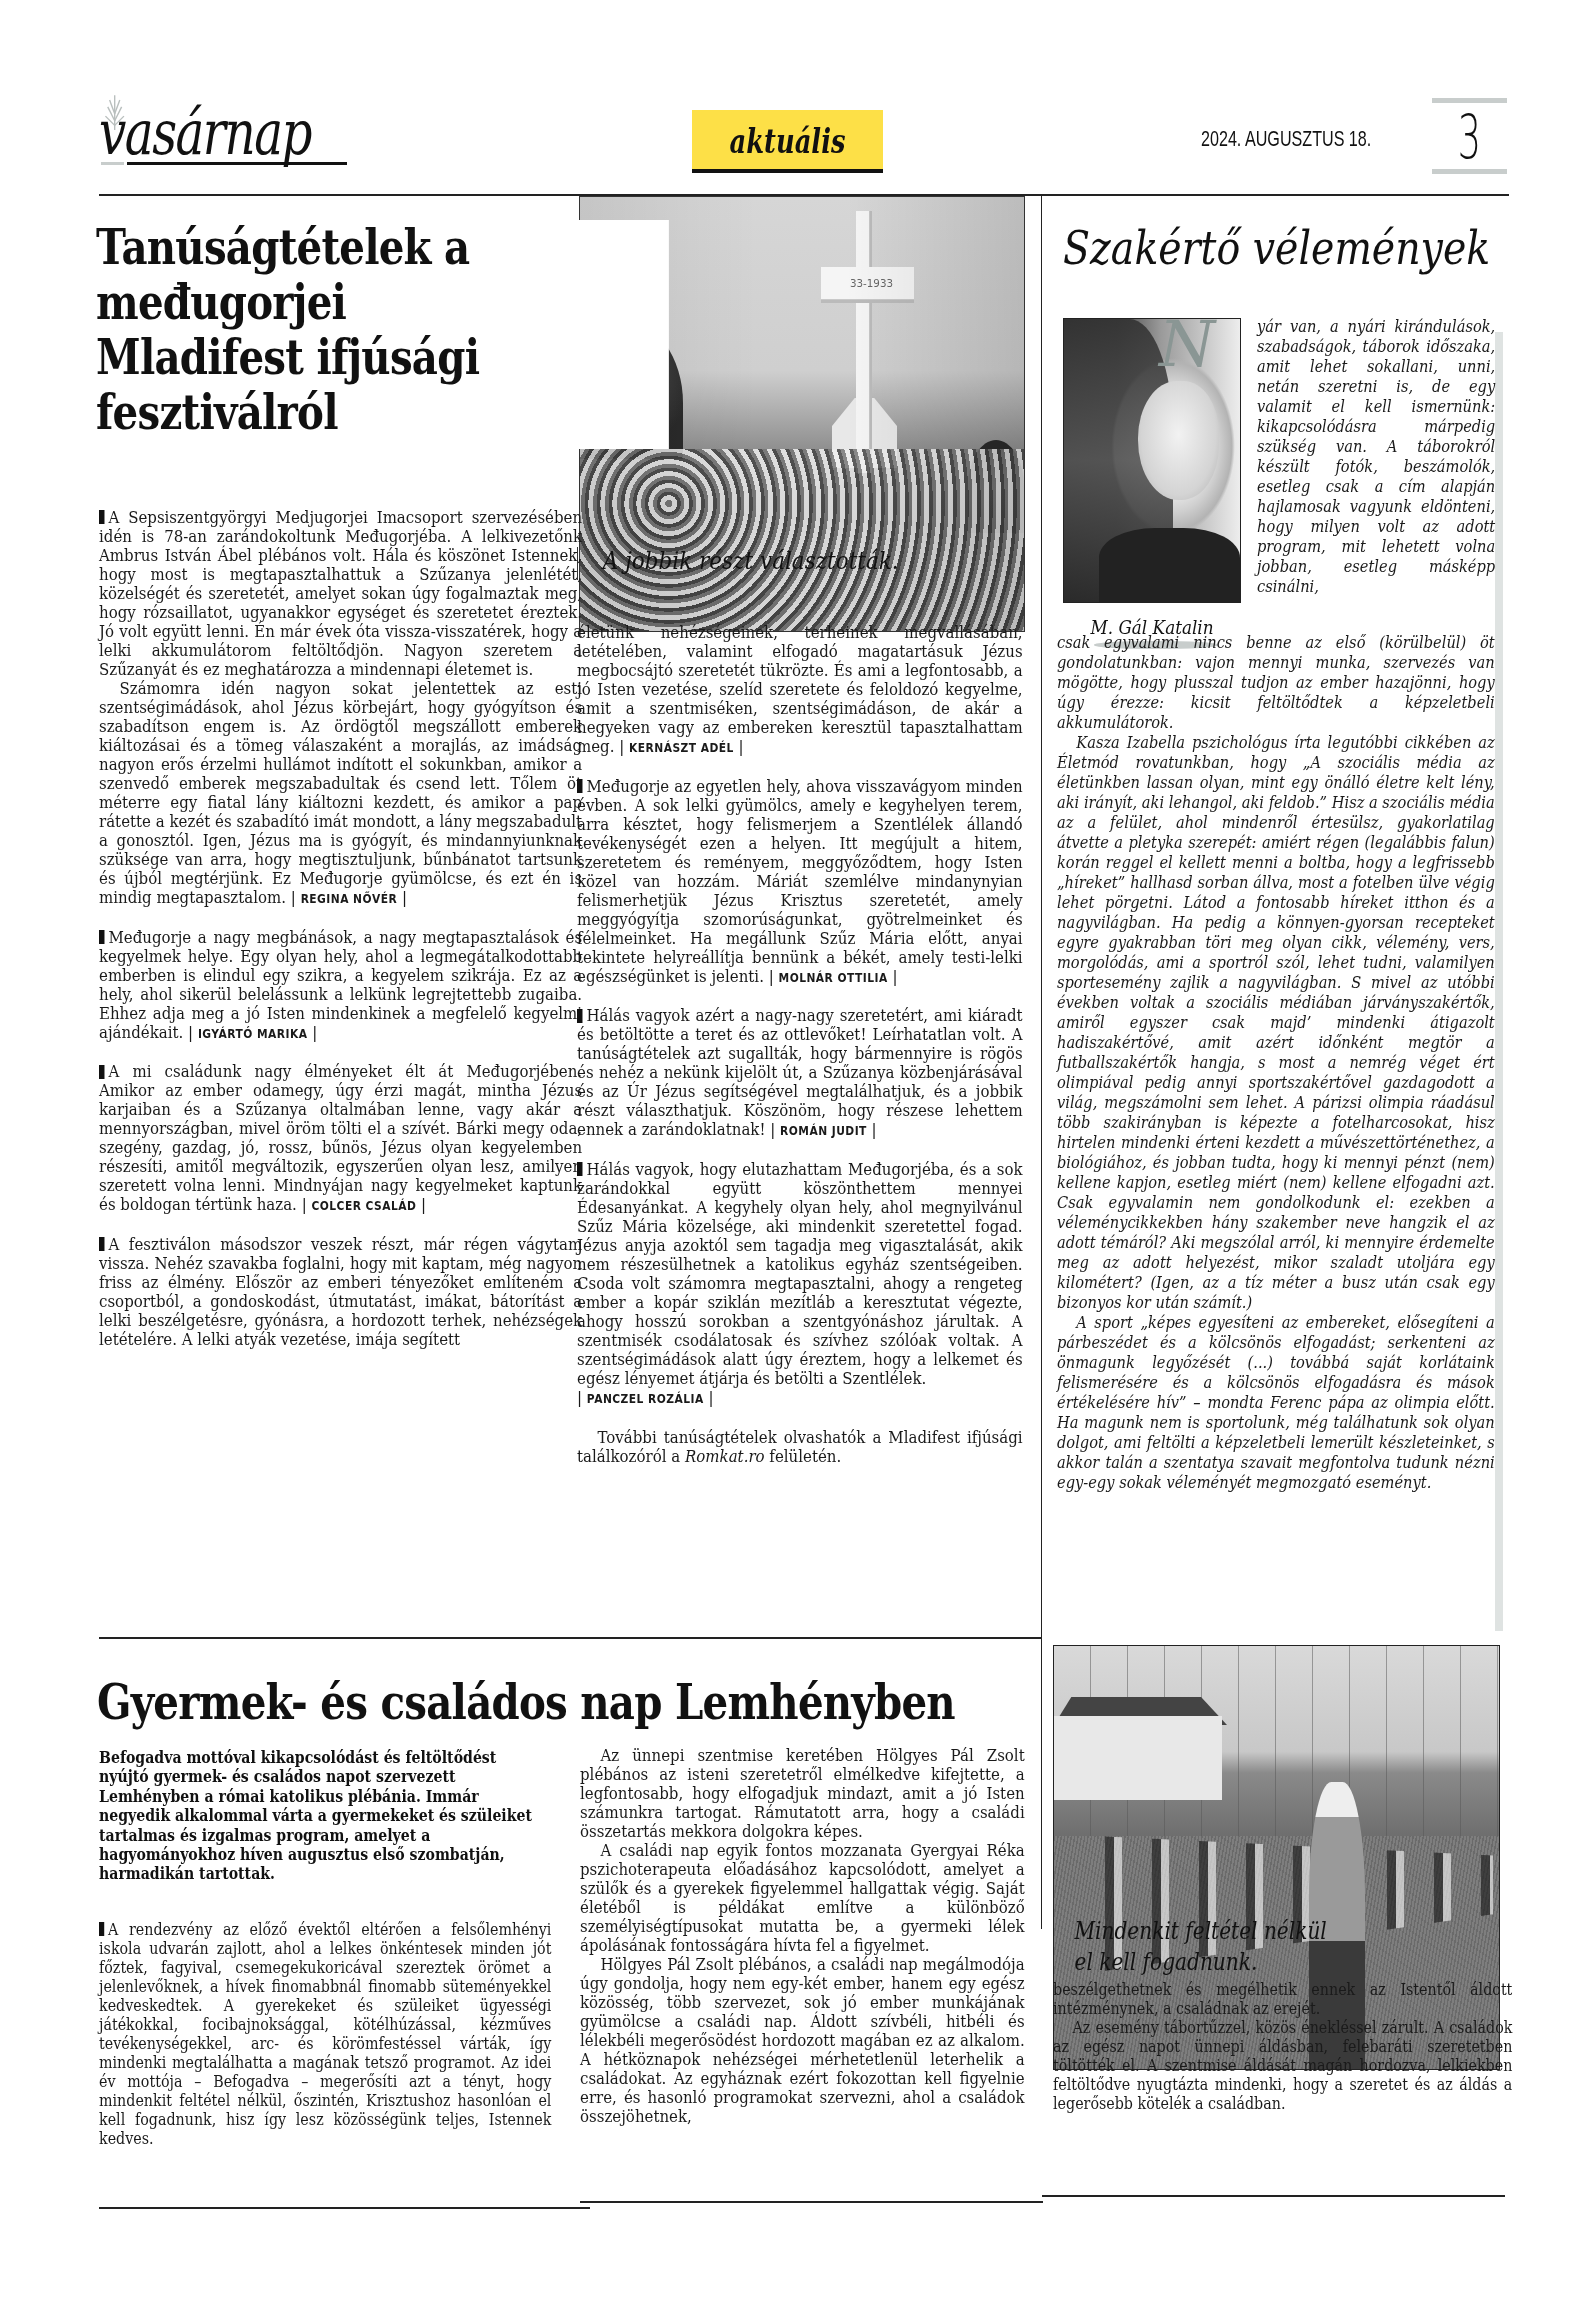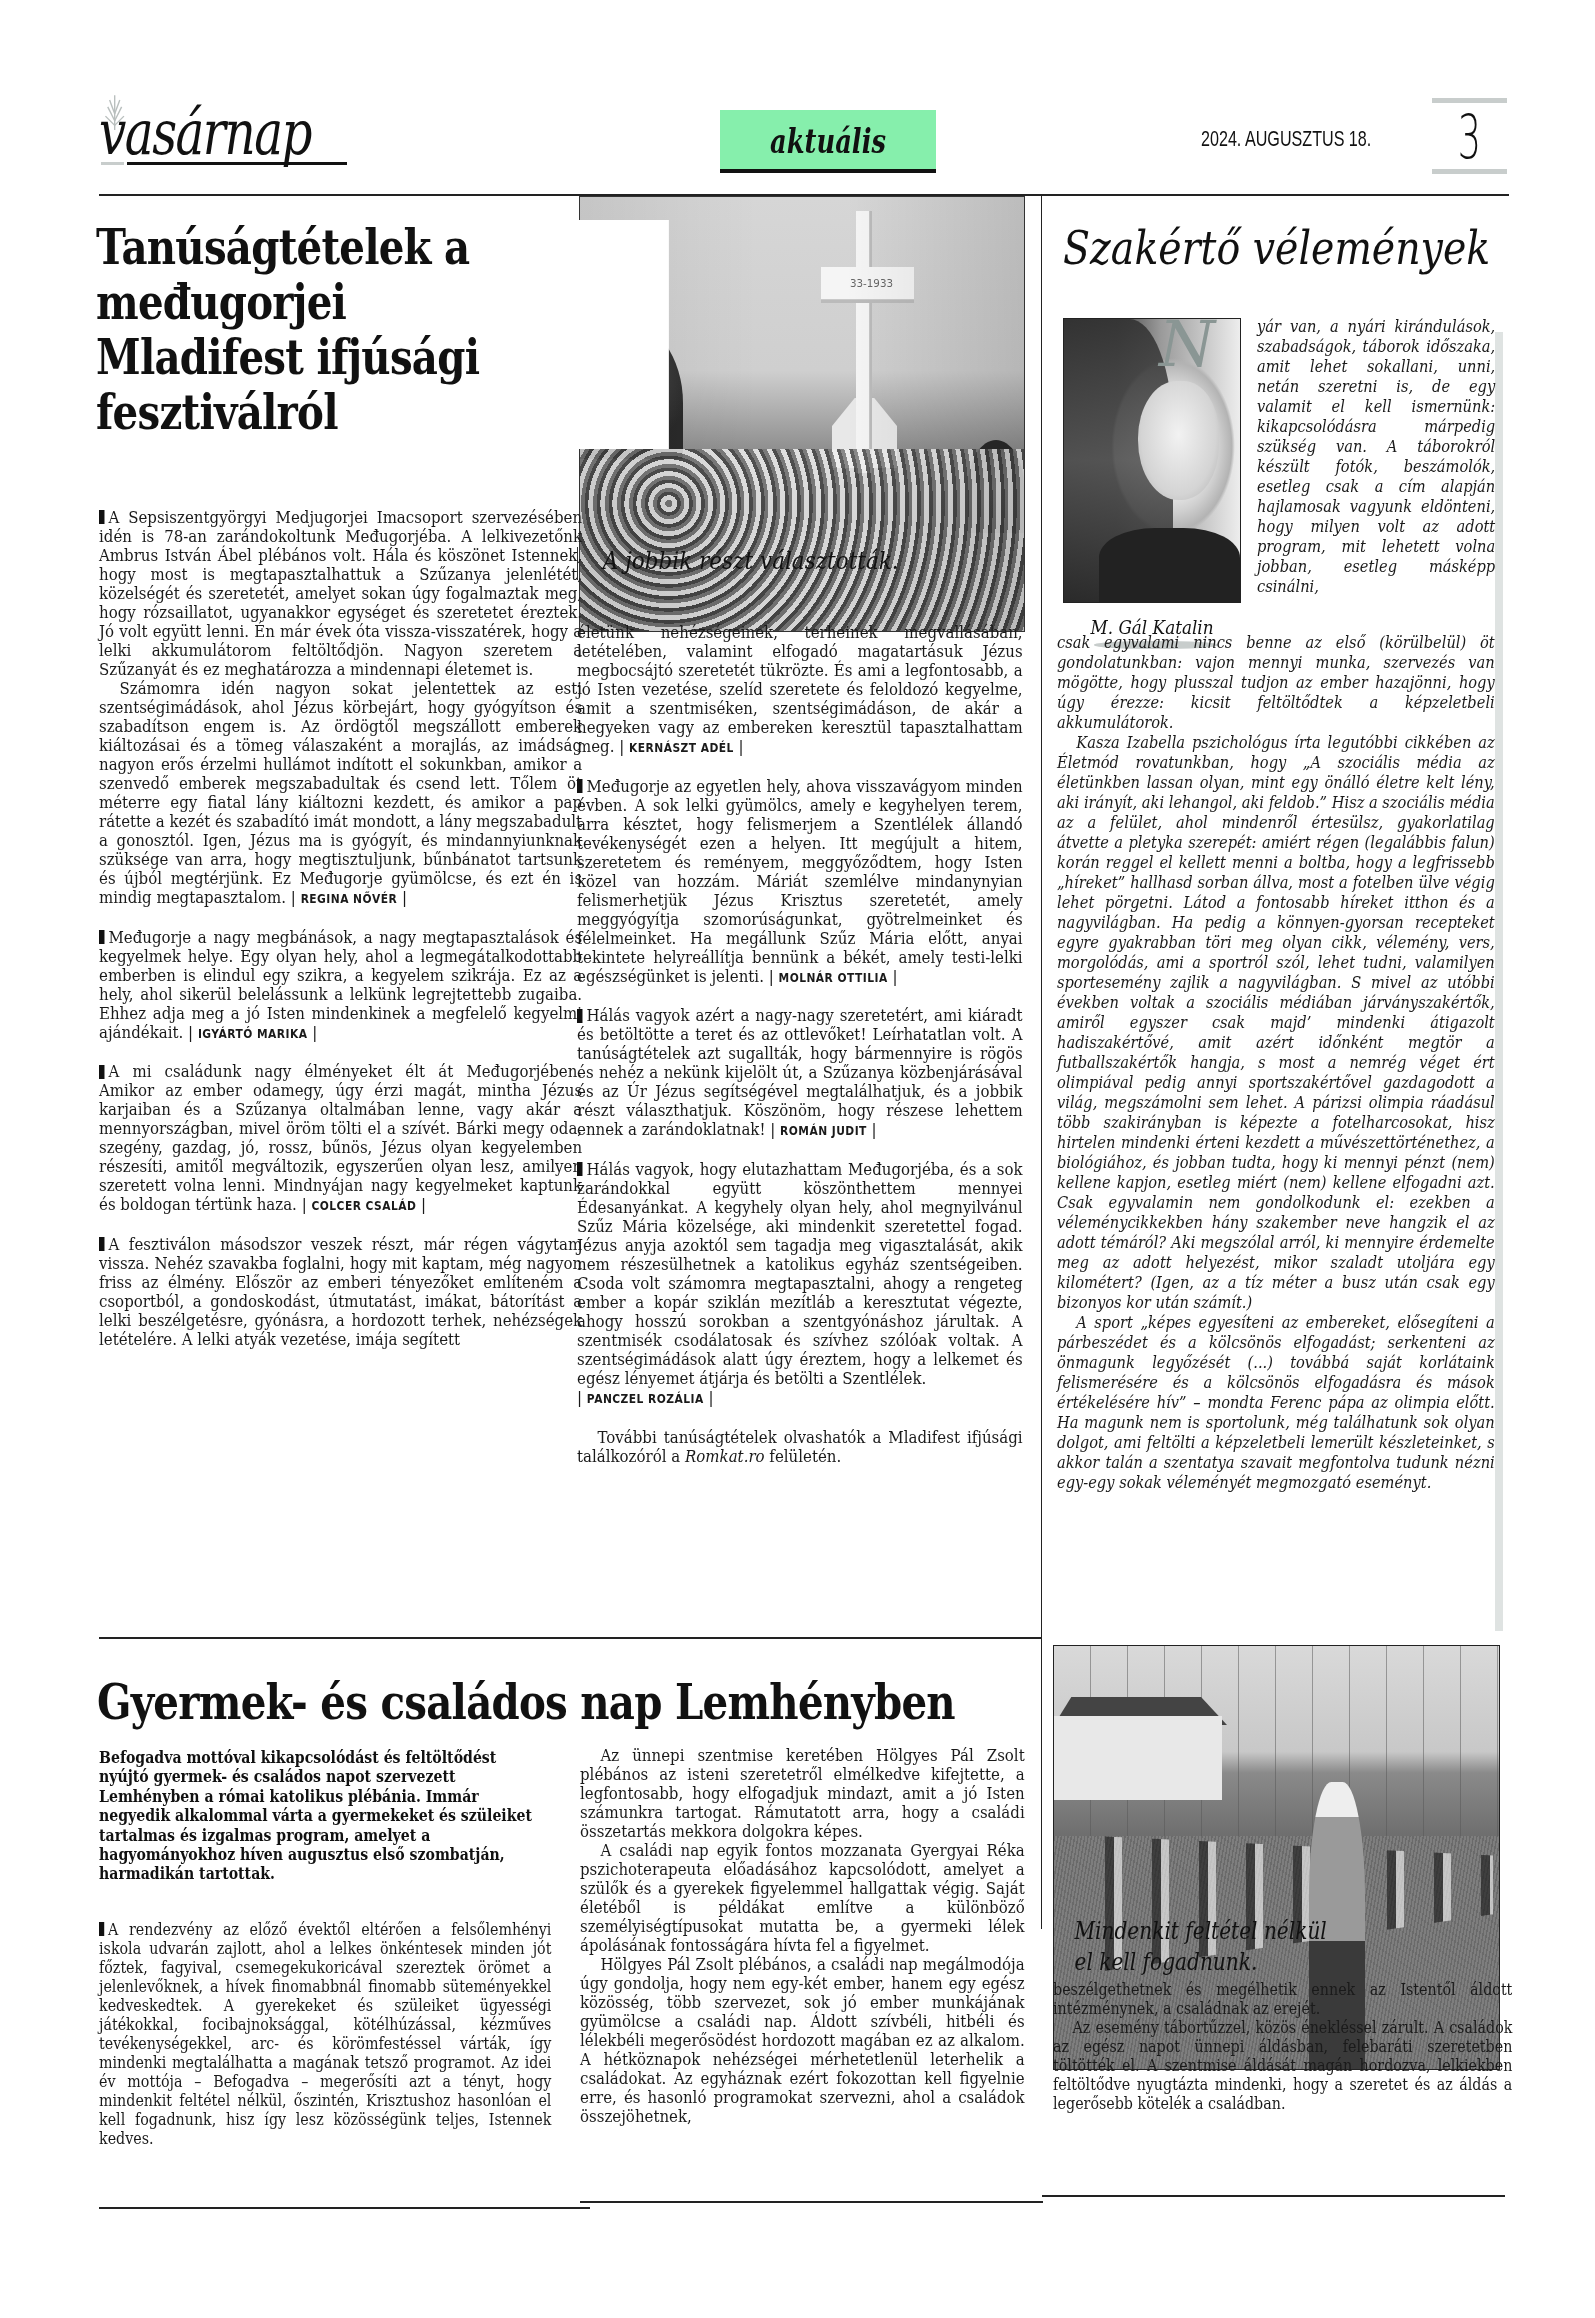"aktuális" .section-tag { background: #86efac -> #fde047; left: 720px -> 692px; width: 216px -> 191px }
